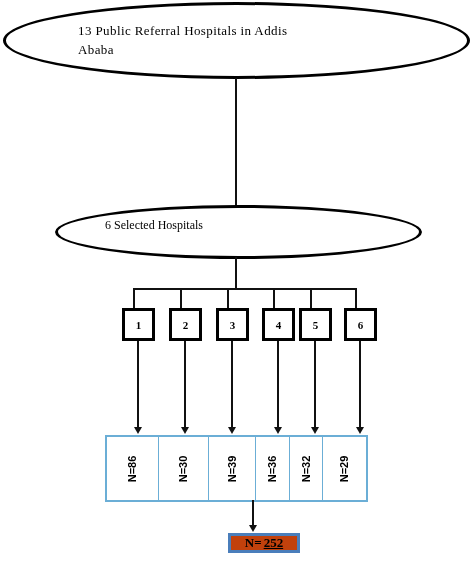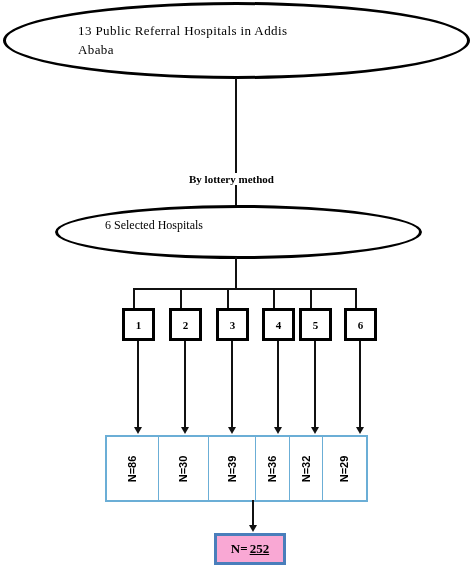"By lottery method" div.conn-label { html: <div>By lottery method</div> -> none }
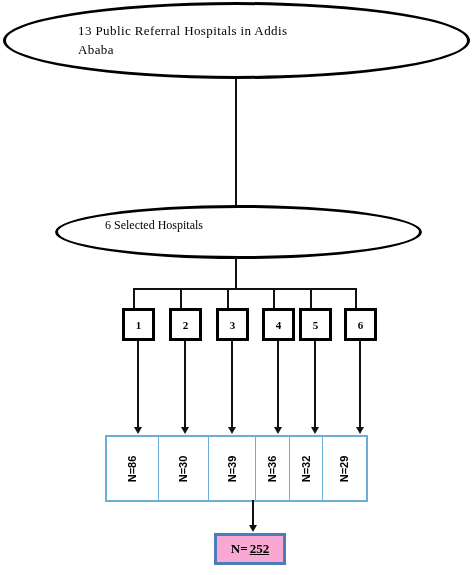"N= 252" #total-box { background: #f9a8d4 -> #c2410c; height: 32px -> 20px; left: 214px -> 228px }
